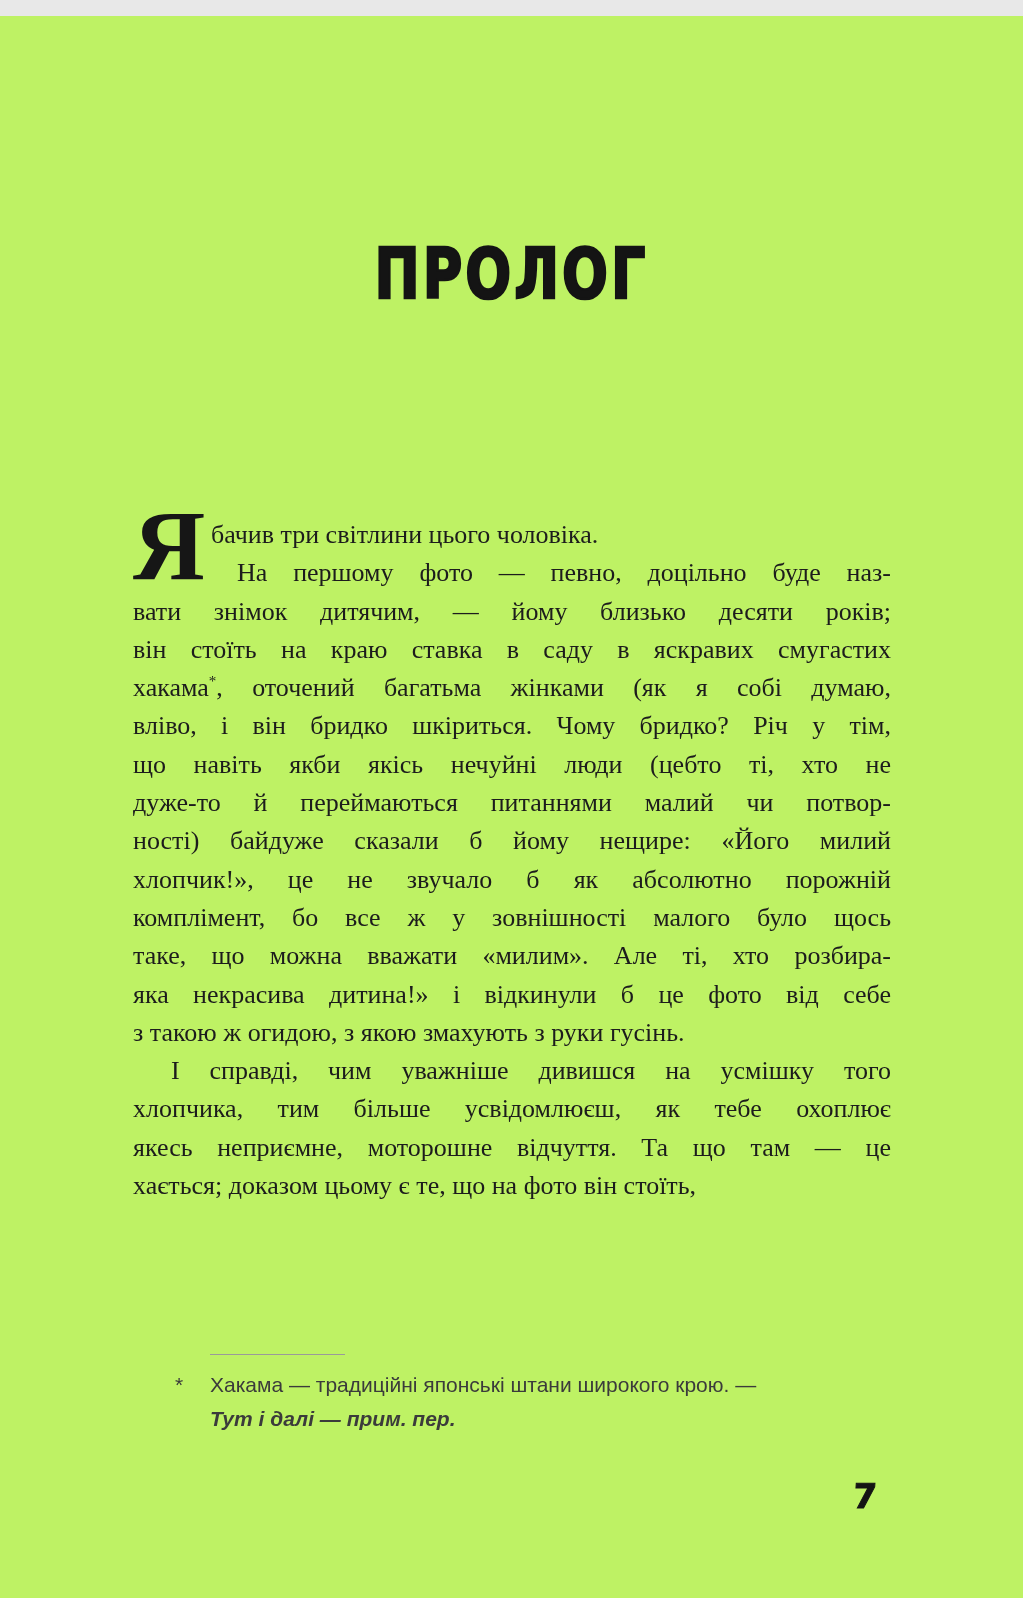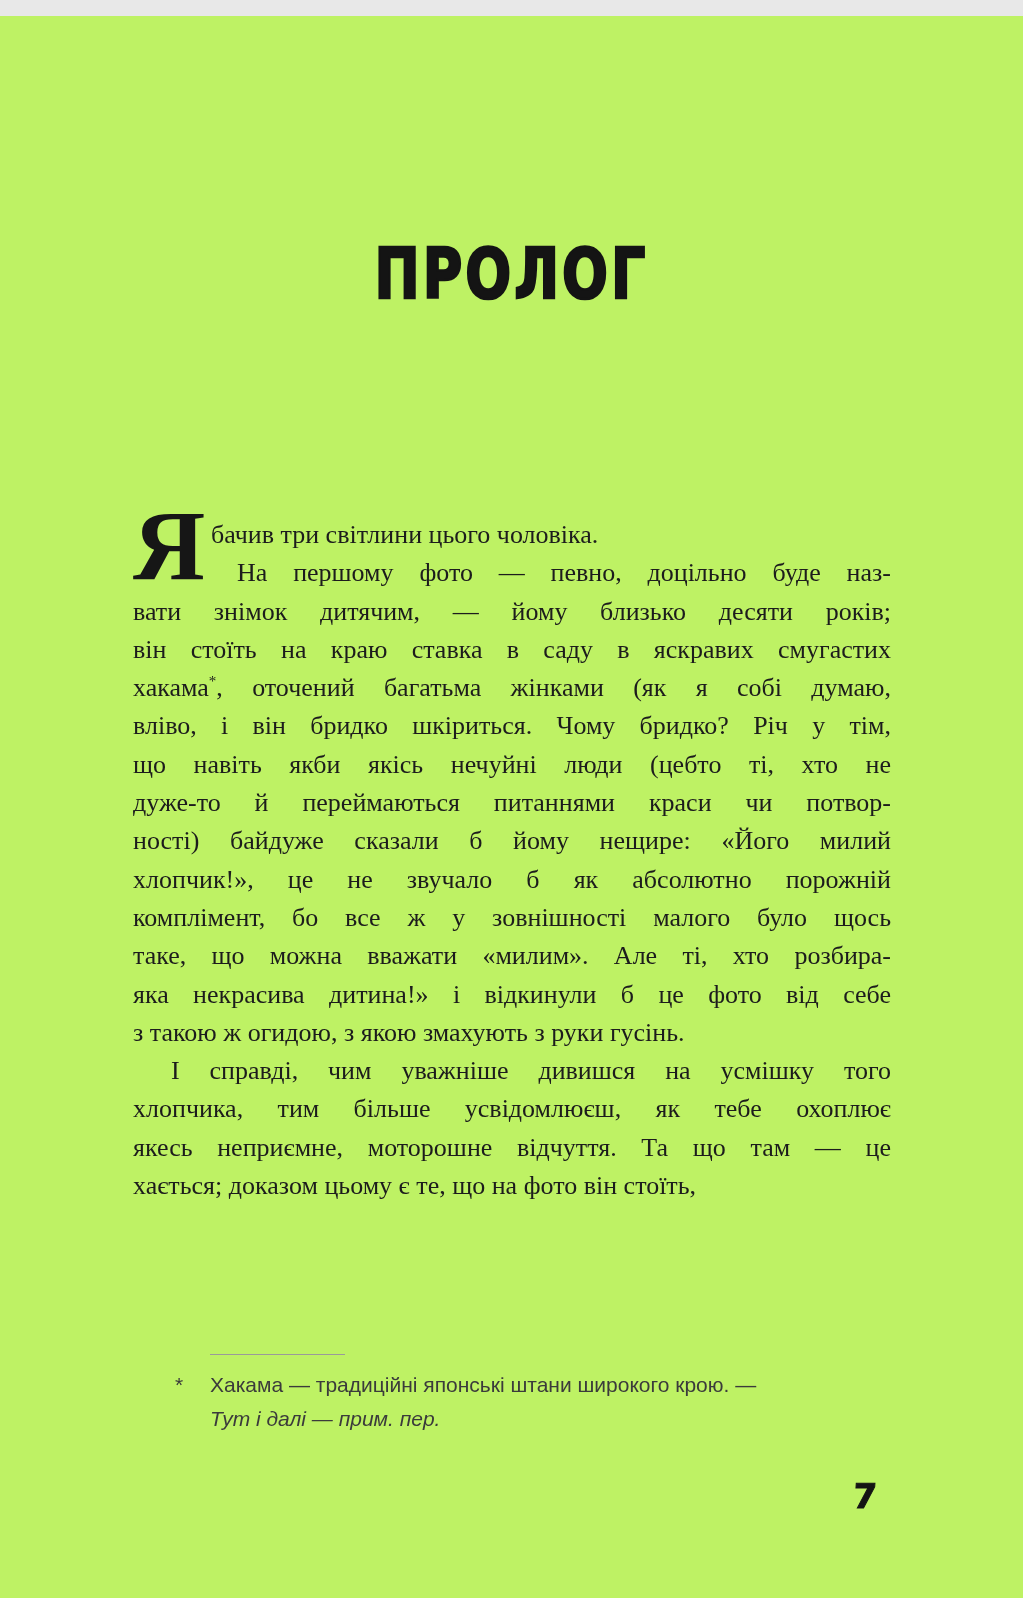"дуже-то й переймаються питаннями краси" div.line { text: краси -> малий }
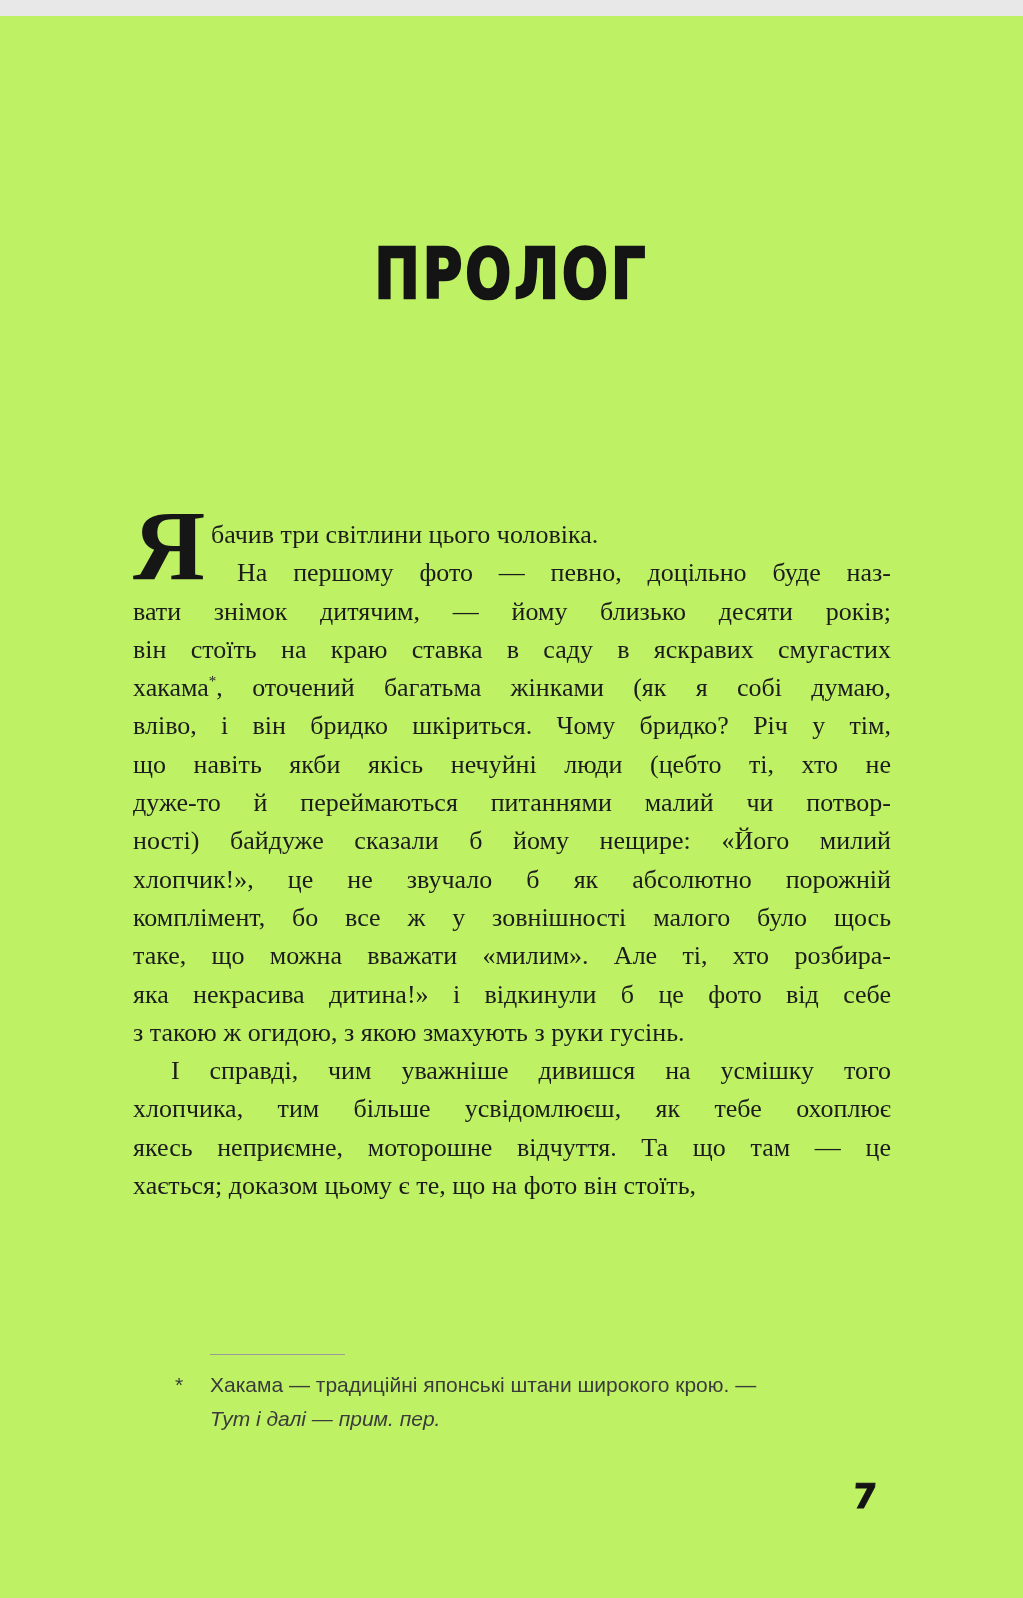"Тут і далі — прим." .footnote-text .italic { font-weight: none -> bold }
